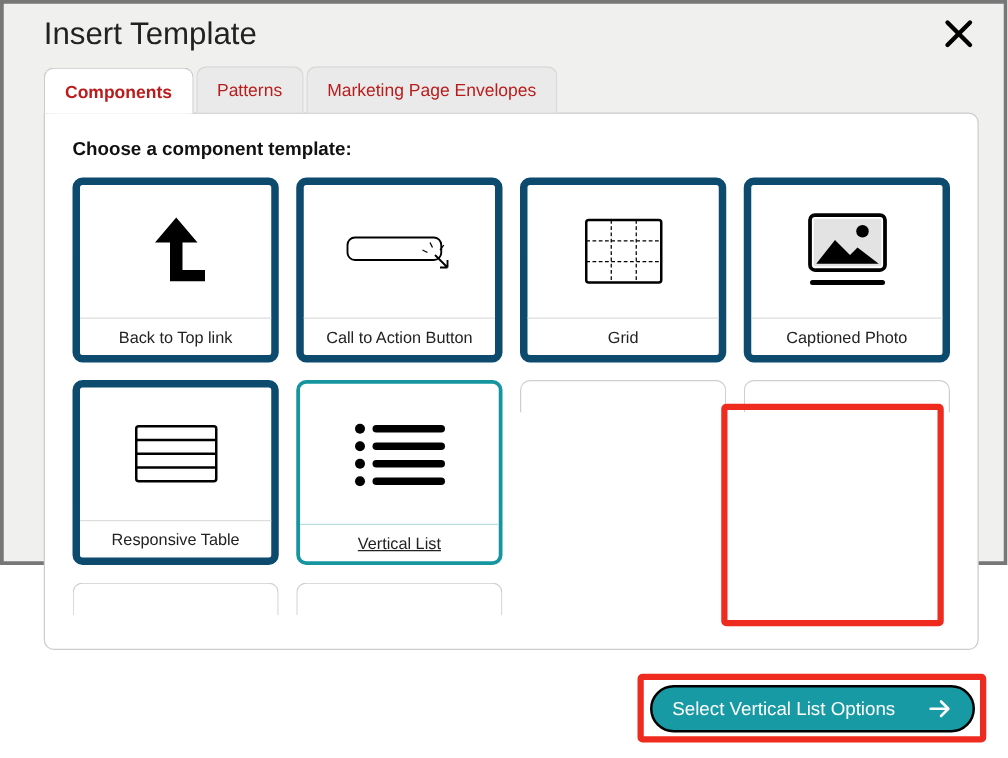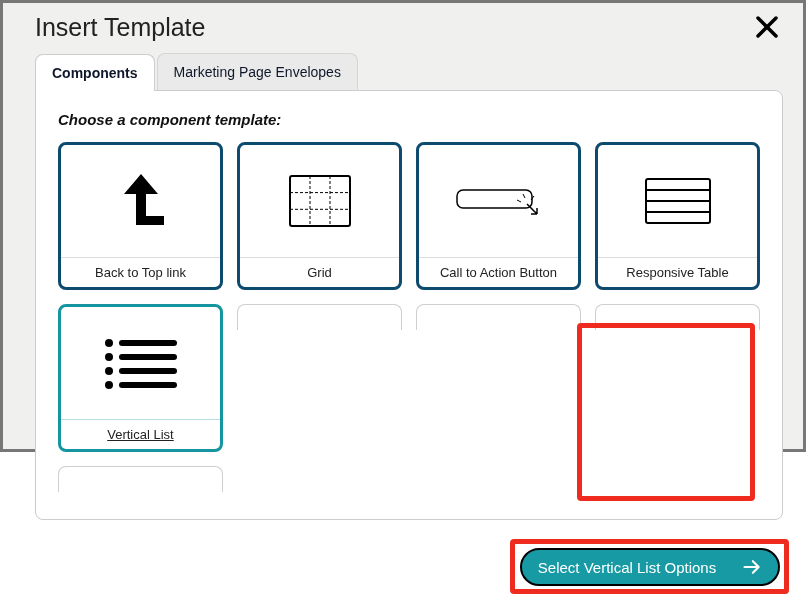"Components" .tab { color: #0f172a -> #b91c1c }
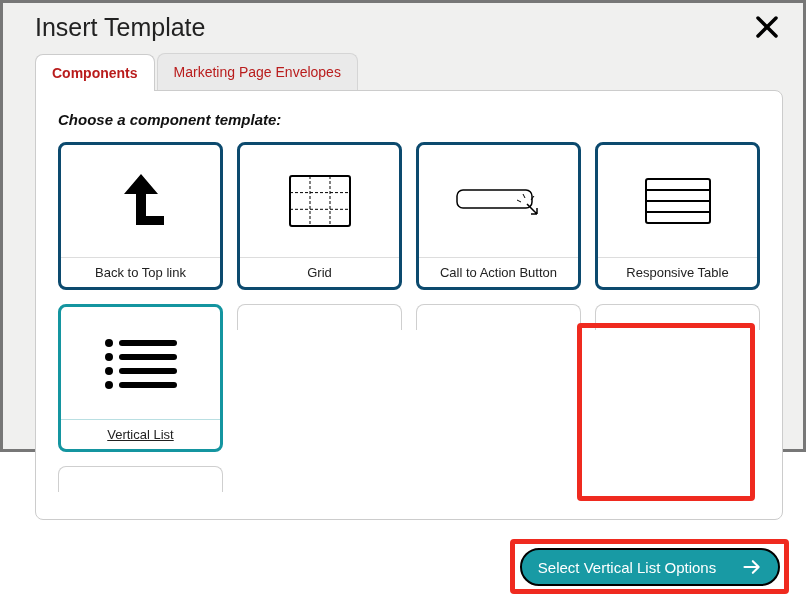"Patterns" div.tab { html: none -> <div>Patterns</div> }
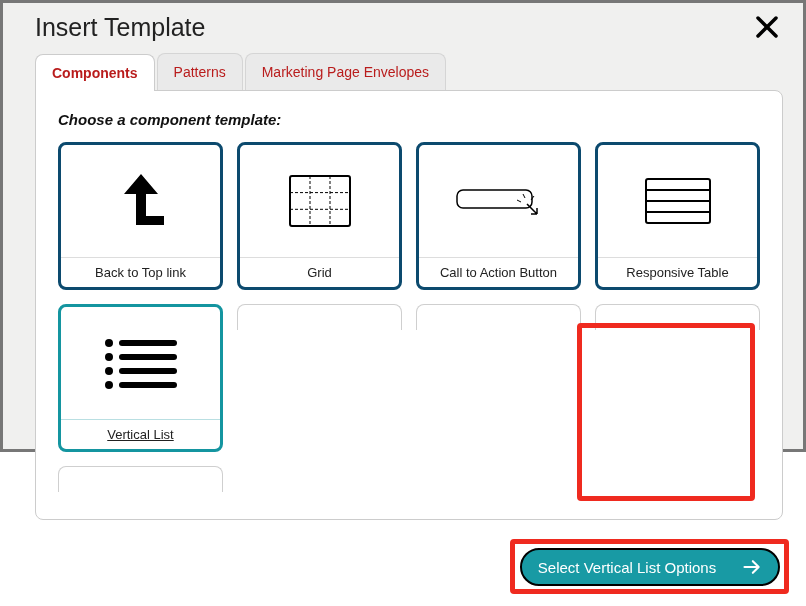"Choose a component template:" .panel-heading { font-style: italic -> none }
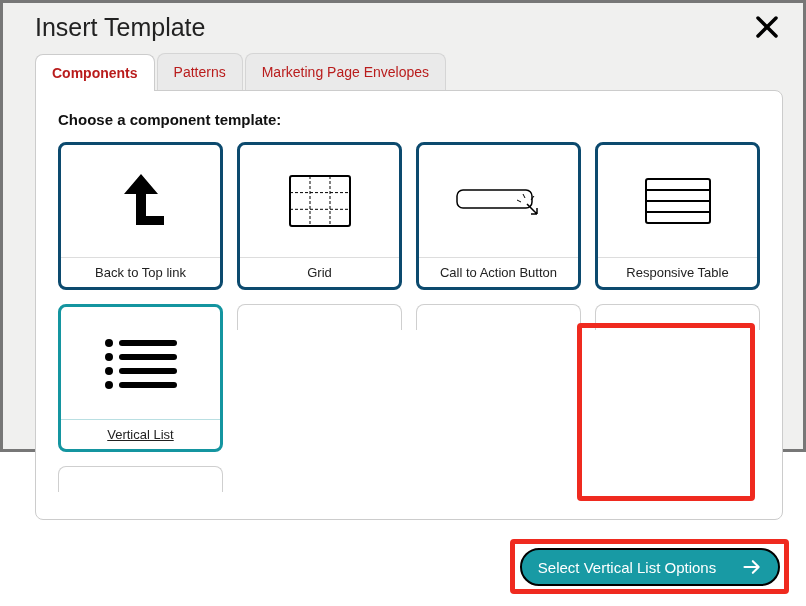"Back to Top link" .card { border: 3px solid #0c4a6e -> 6px solid #0c4a6e }
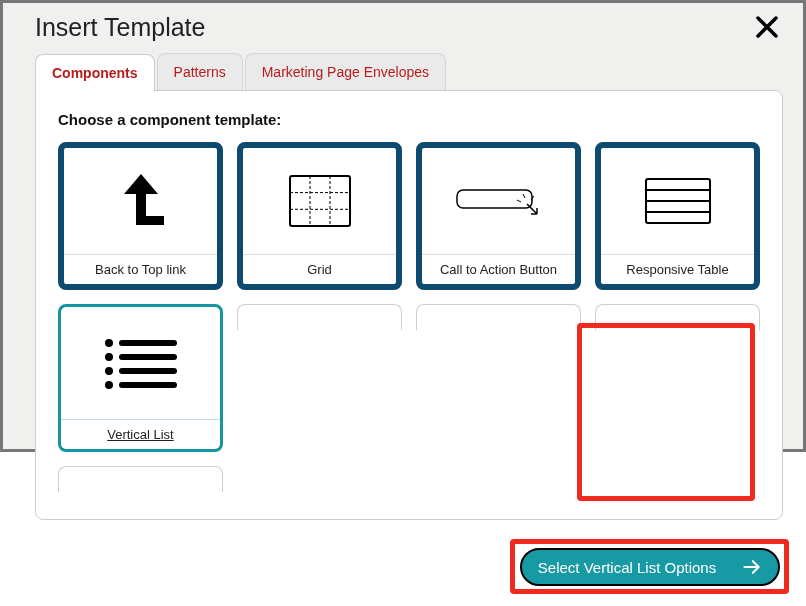"Grid" div.card { order: before "Call to Action Button" -> after "Call to Action Button" }
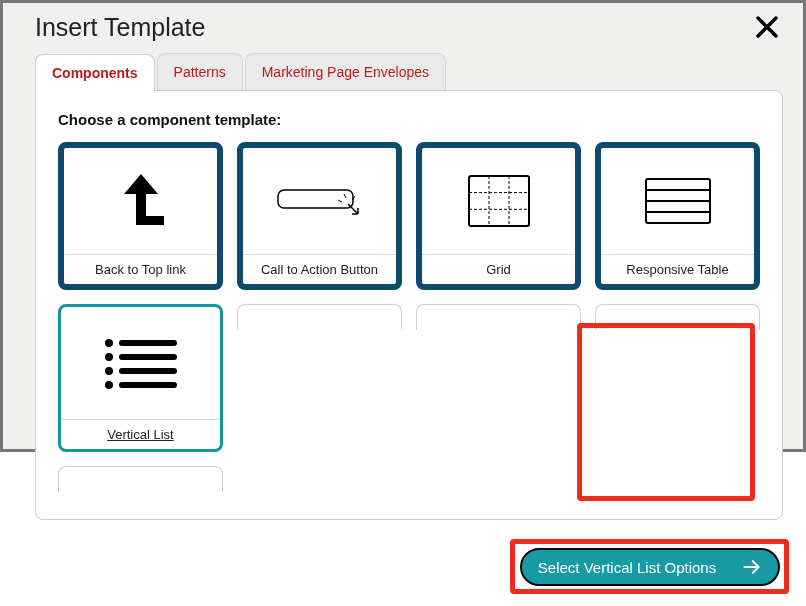"Captioned Photo" div.card { html: none -> <div> <div> <svg> <rect></rect> <rect></rect> <circle></circle> <polygon></polygon> <rect></rect> </svg> </div> <div>Captioned Photo</div> </div> }
